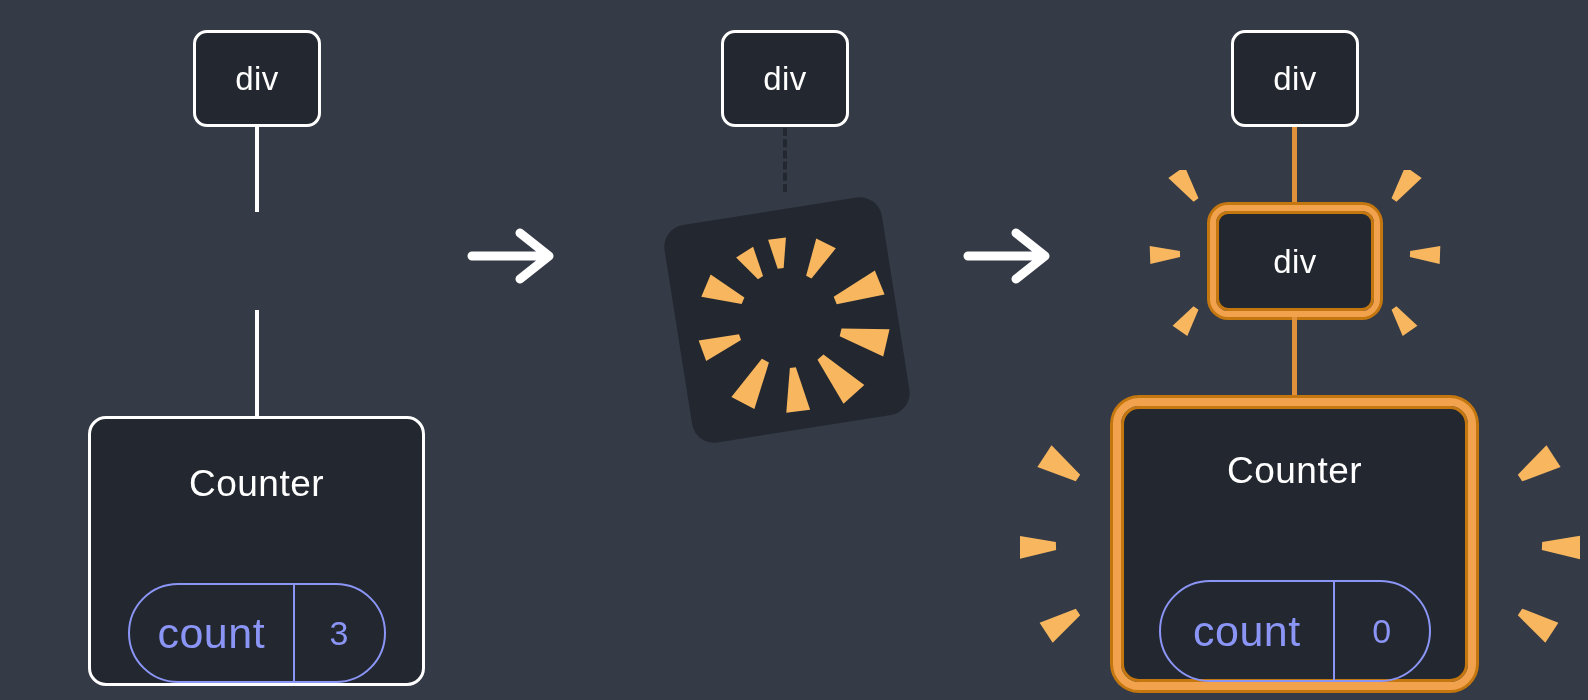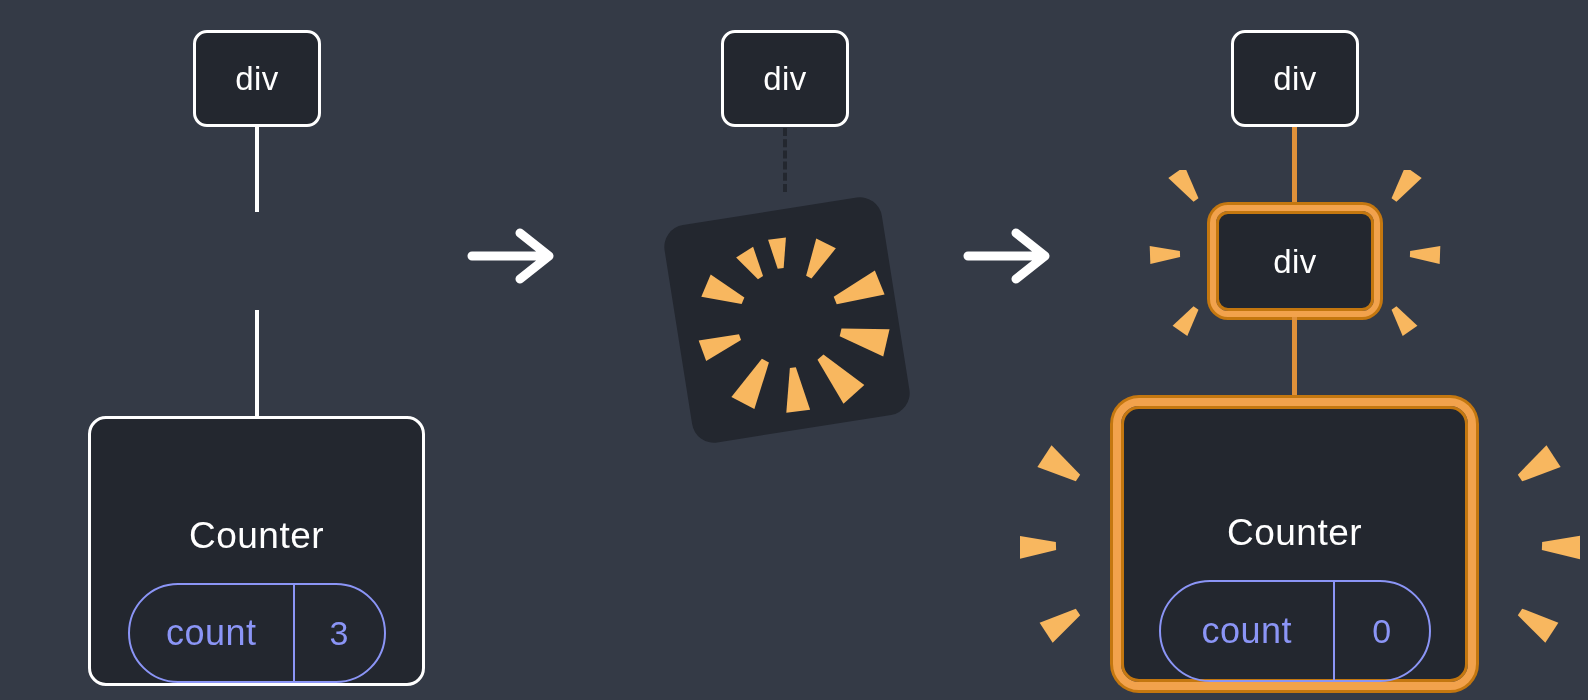"Counter" .component { justify-content: flex-end -> space-between }
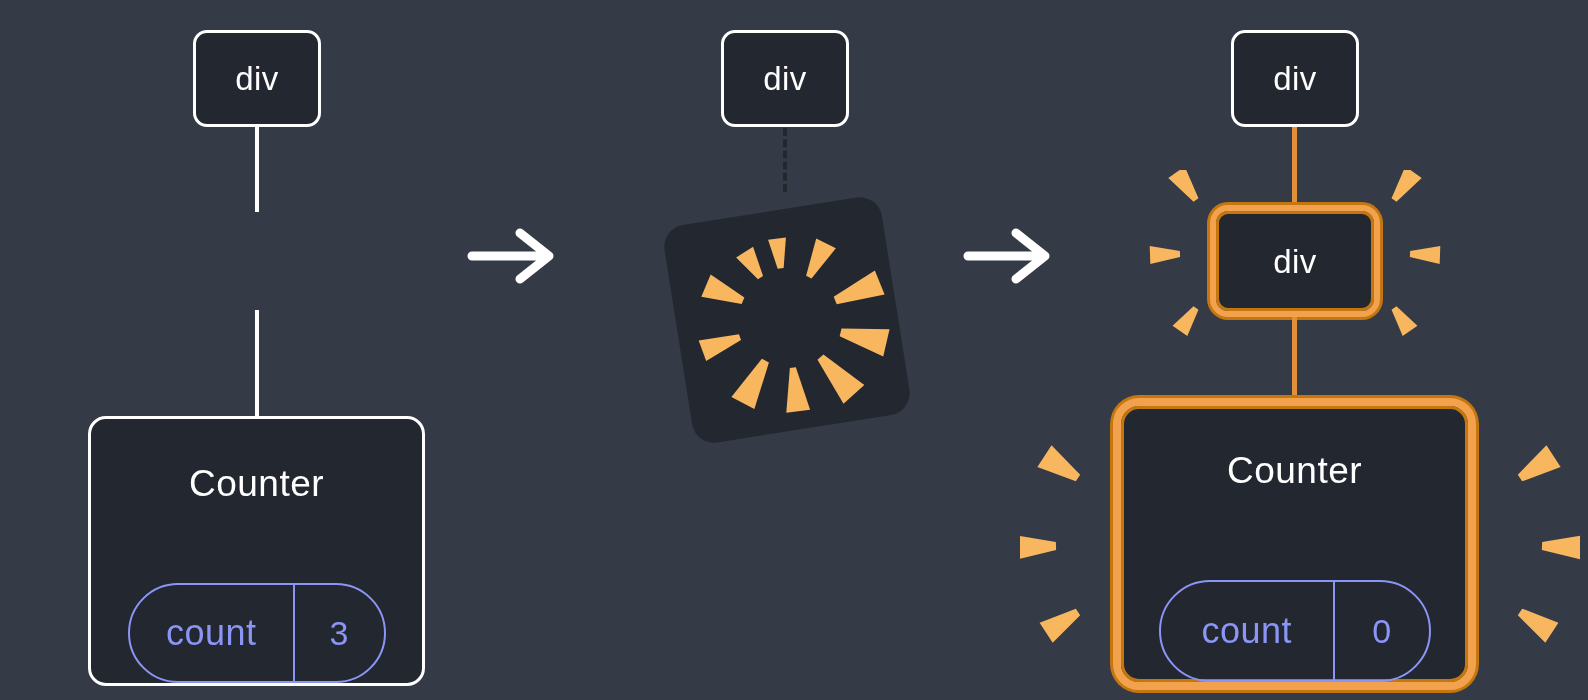"count" .state-key { font-size: 36px -> 43px }
